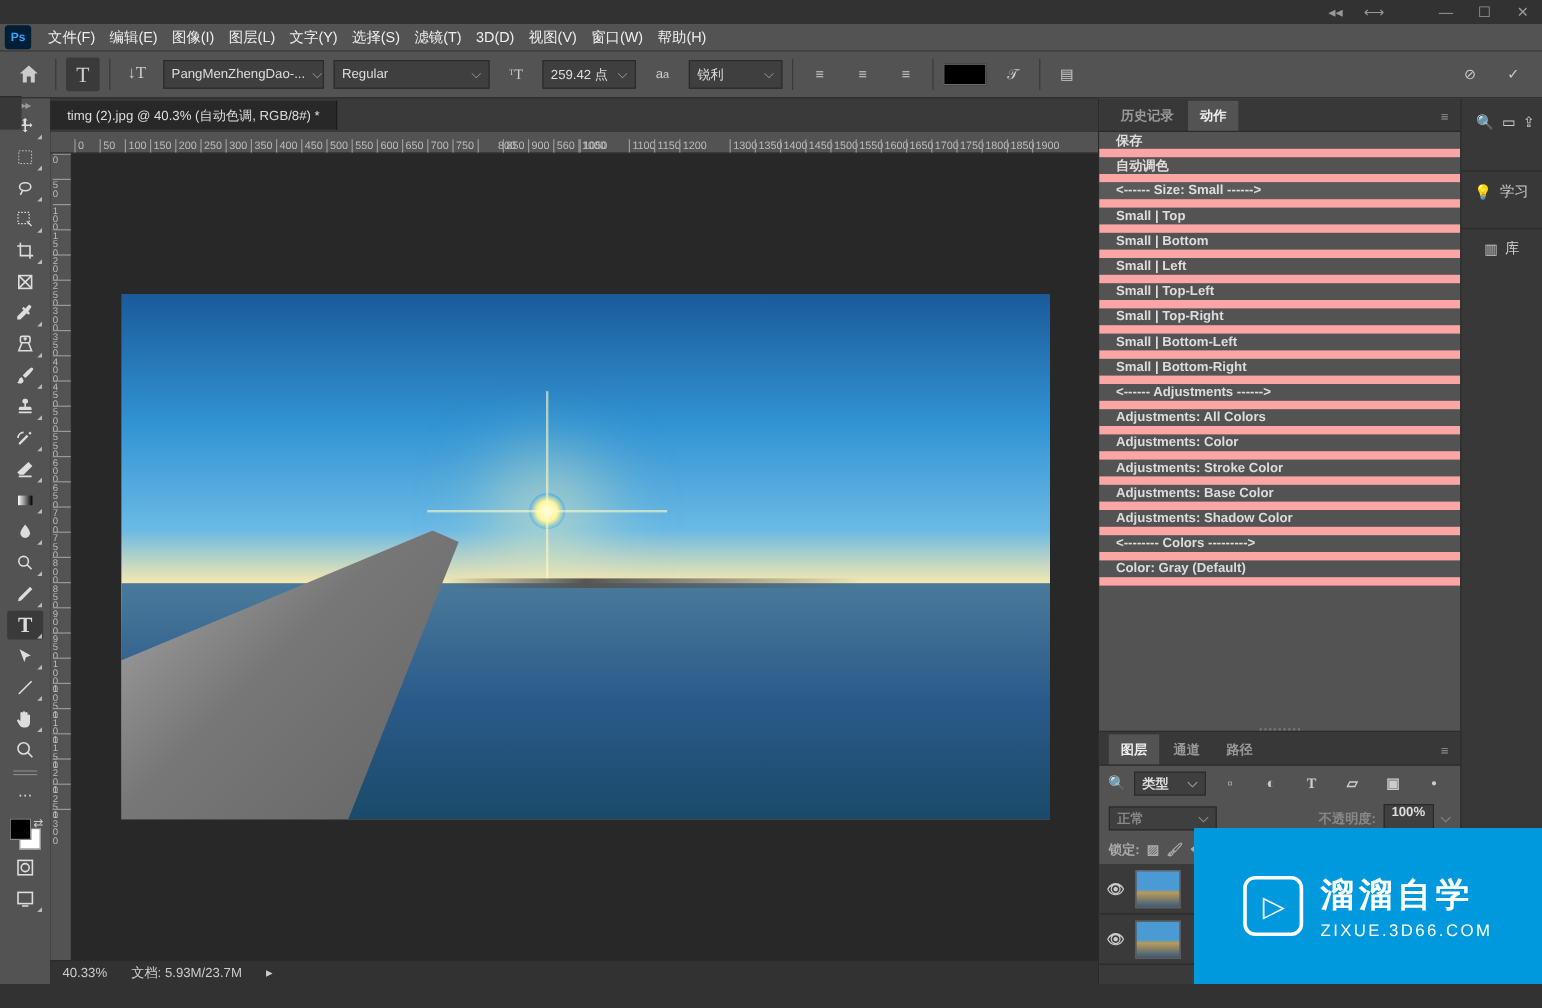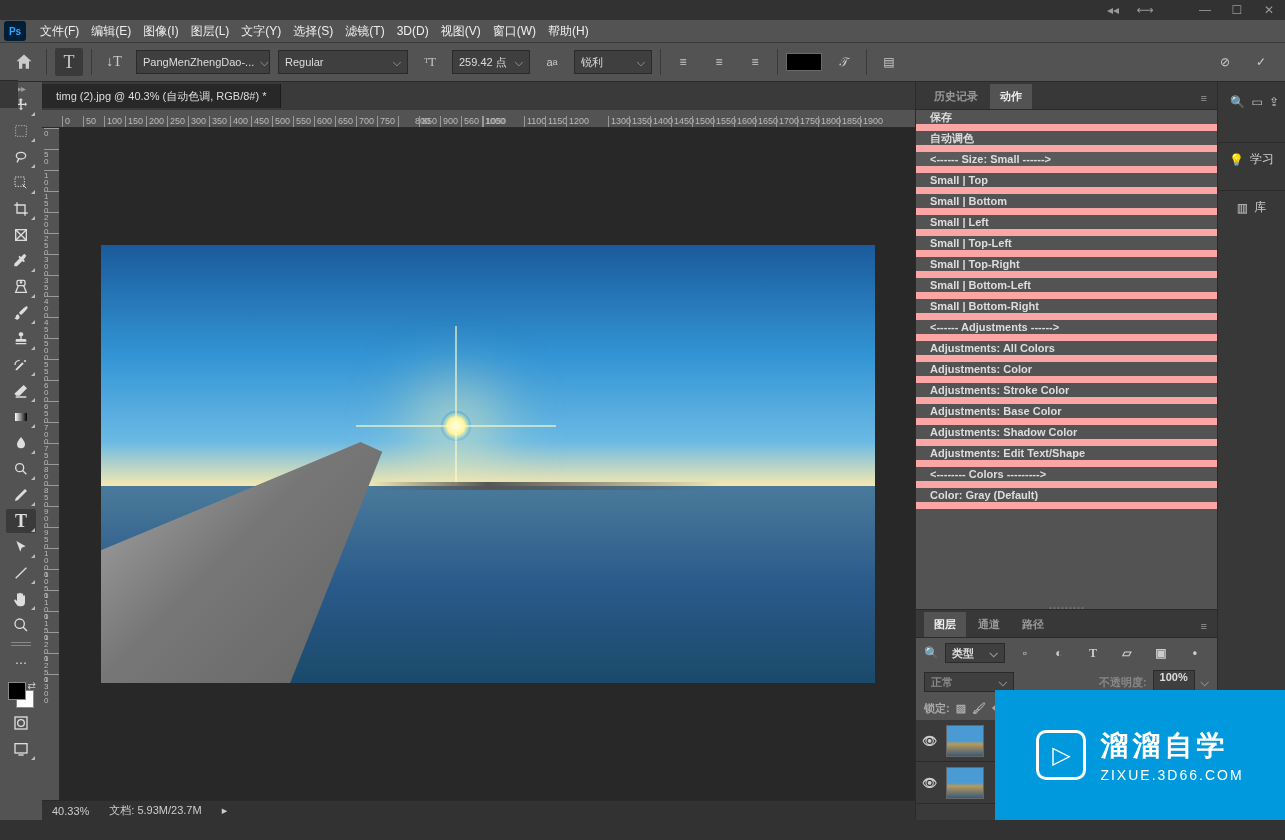"Adjustments: Edit Text/Shape" div.action-row { html: <div>Adjustments: Edit Text/Shape</div> -> none }
